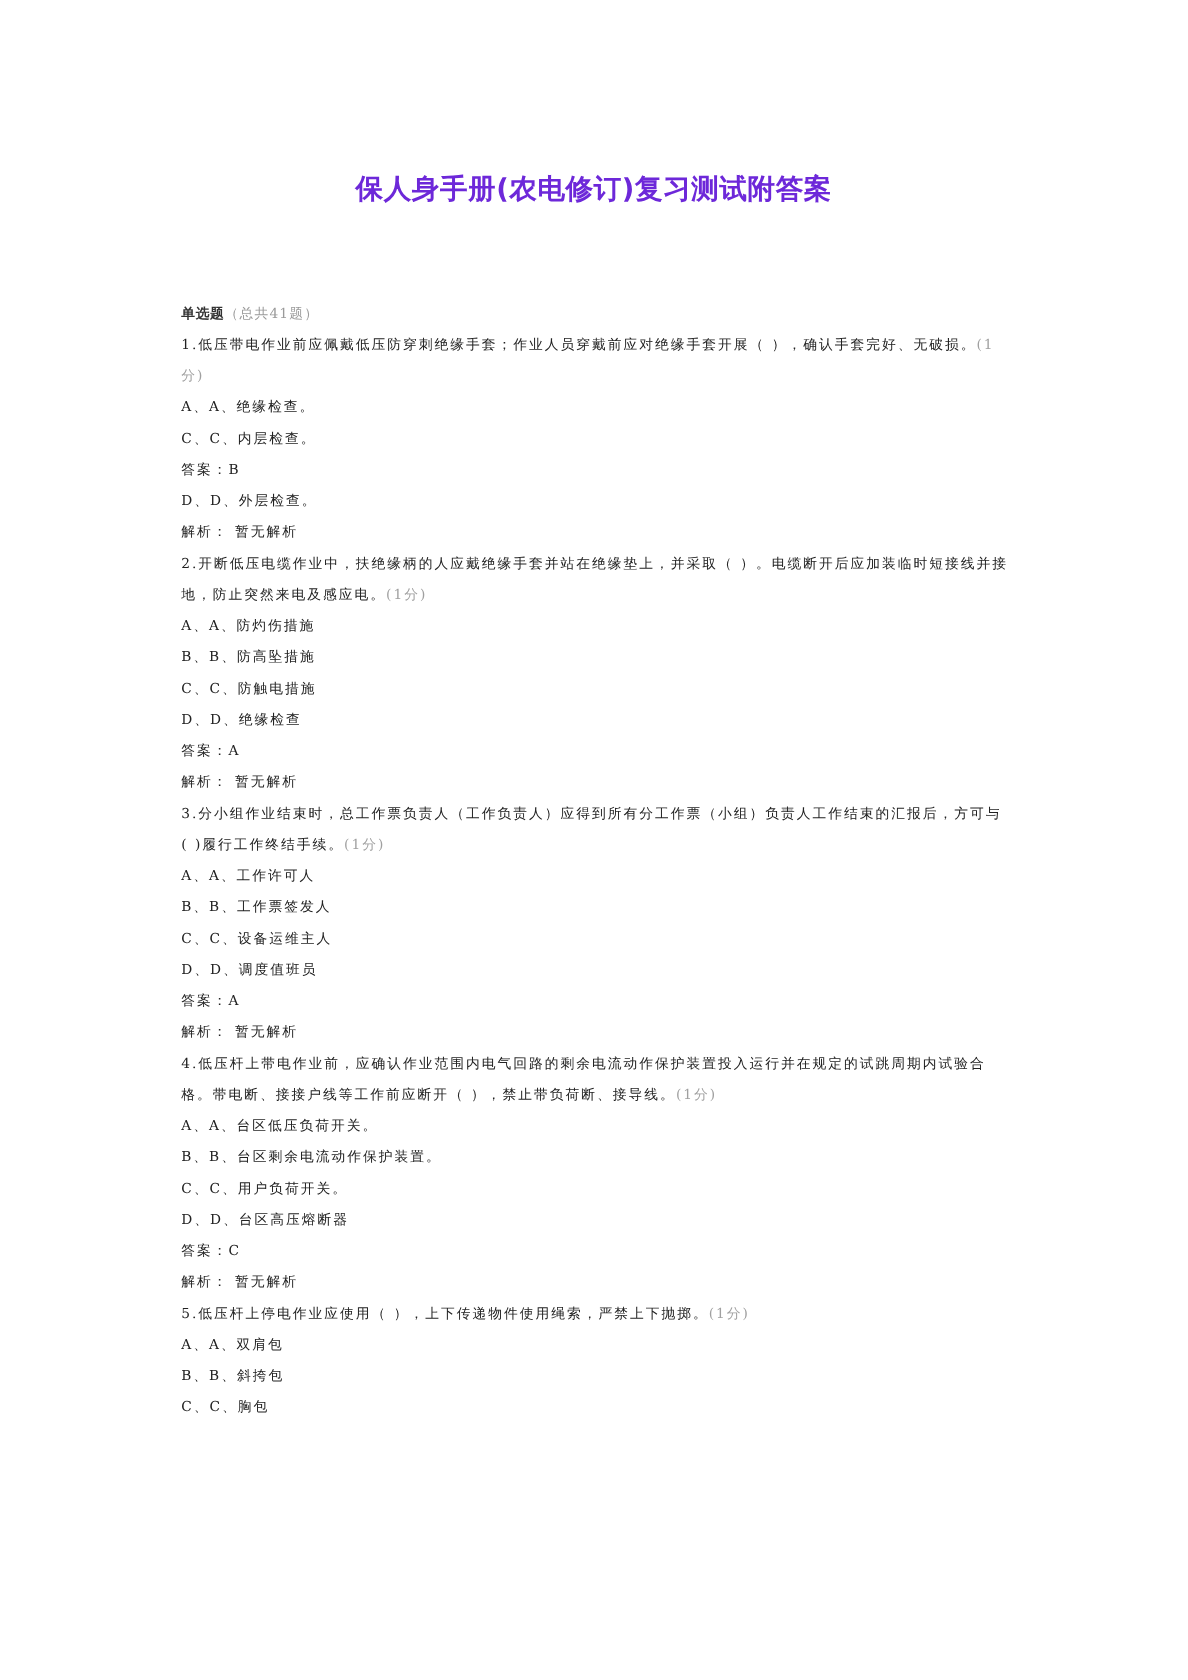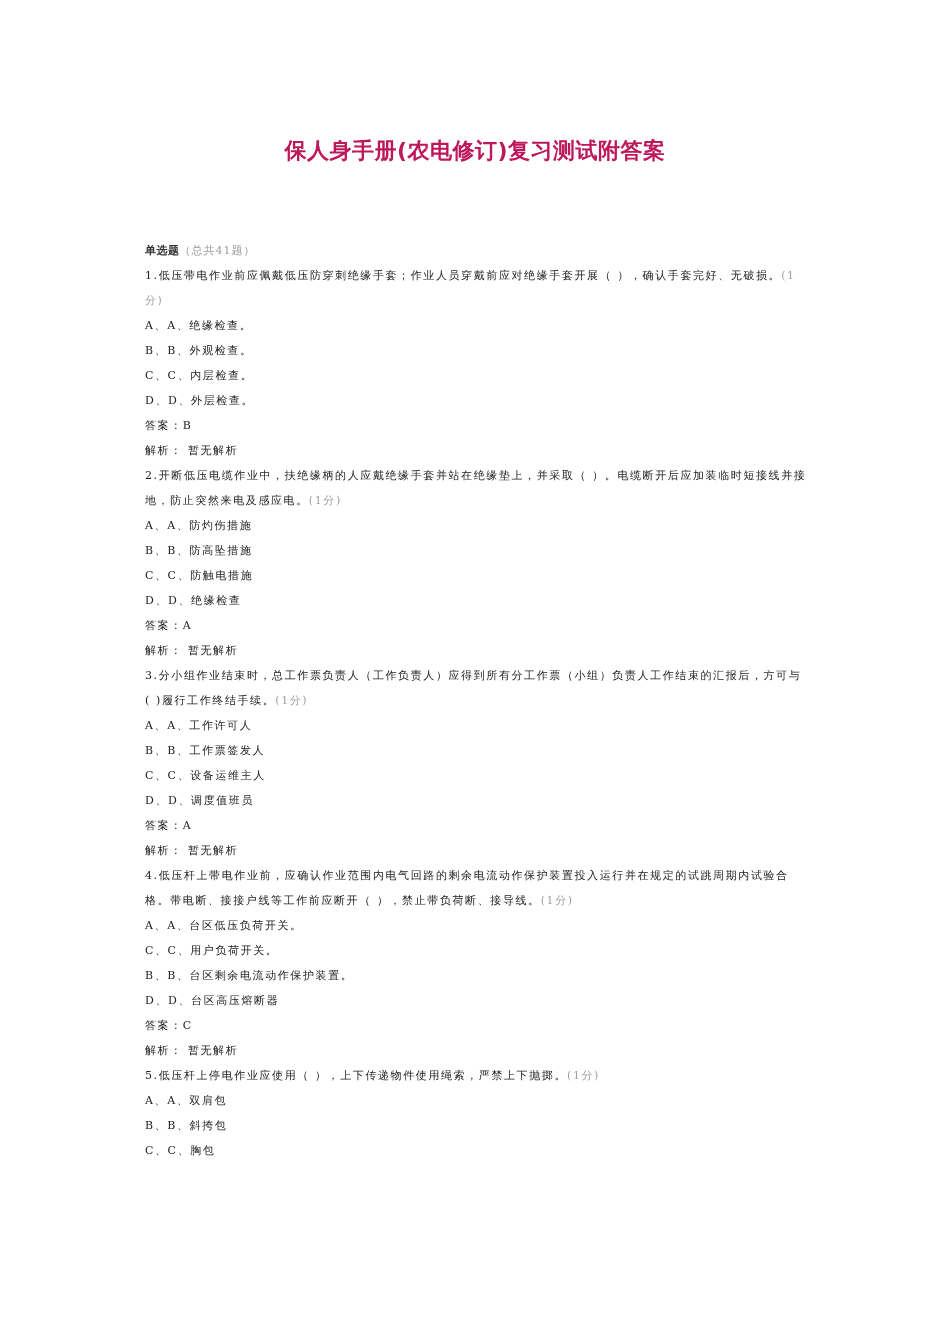"保人身手册(农电修订)复习测试附答案" .title { color: #be185d -> #6d28d9 }
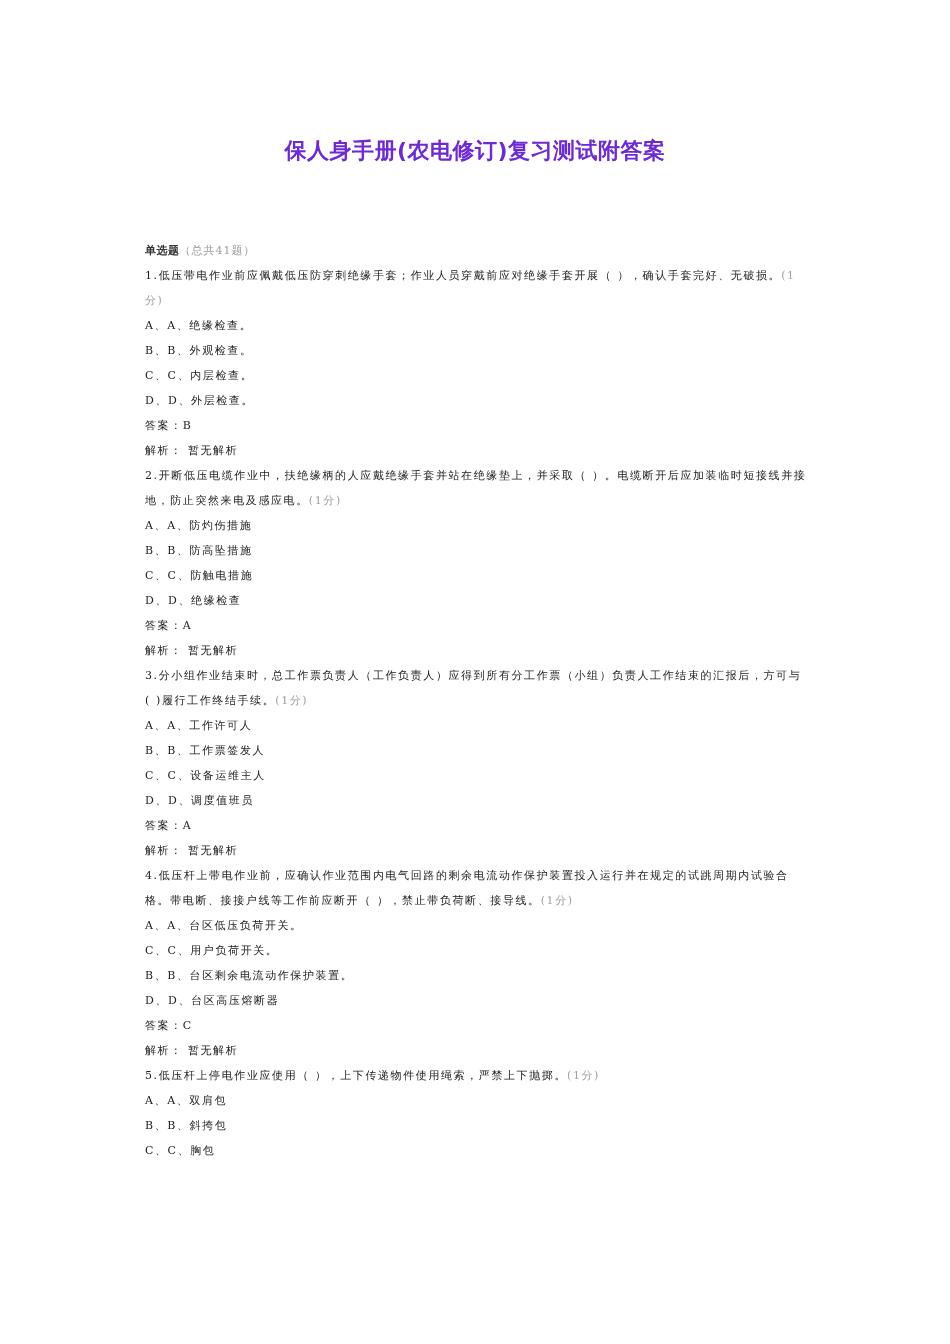"B、B、外观检查。" p.line { html: <p>B、B、外观检查。</p> -> none }
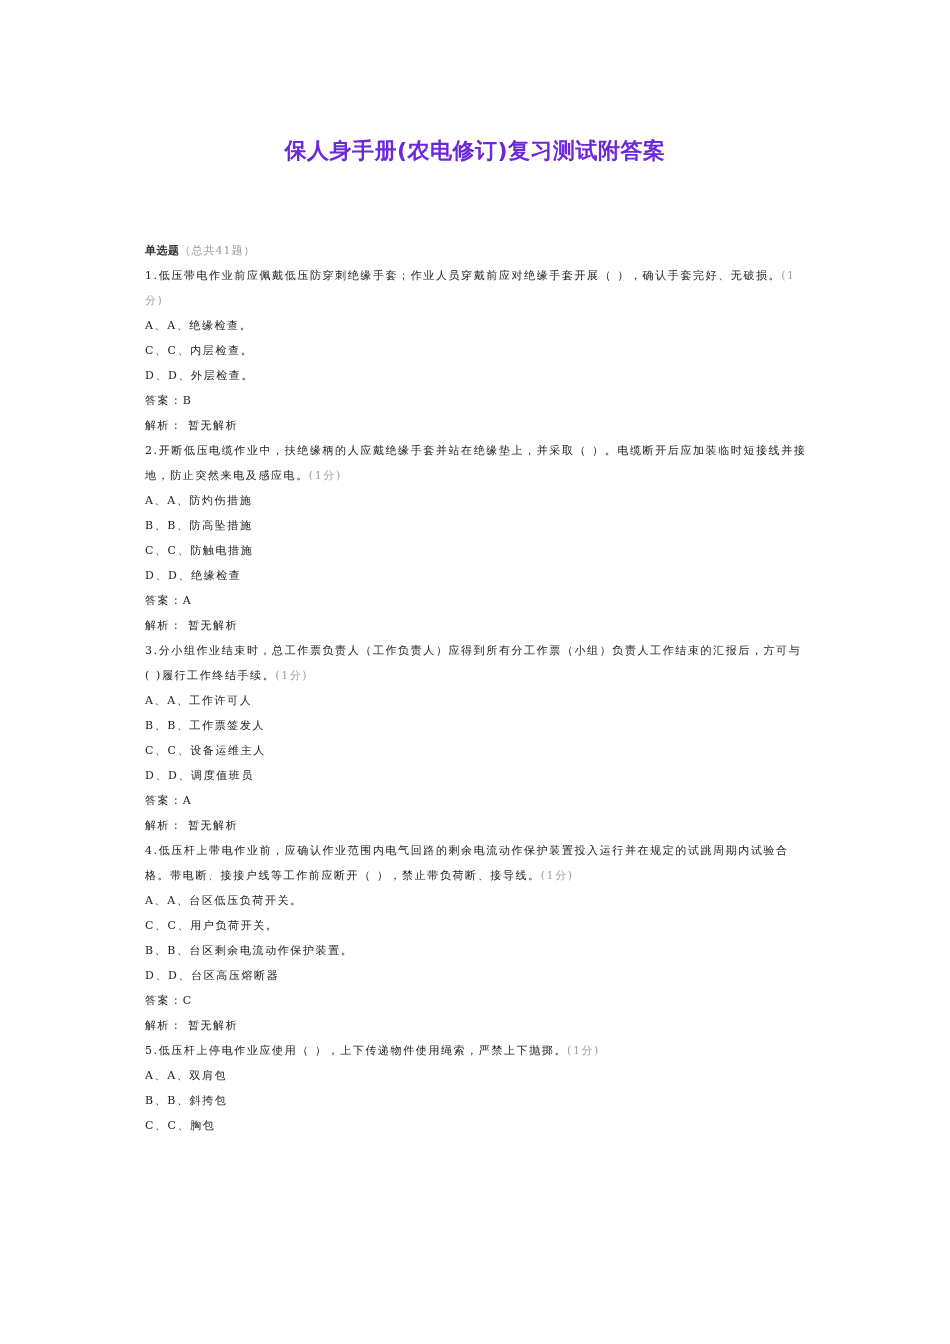"D、D、外层检查。" p.line { order: before "答案：B" -> after "答案：B" }
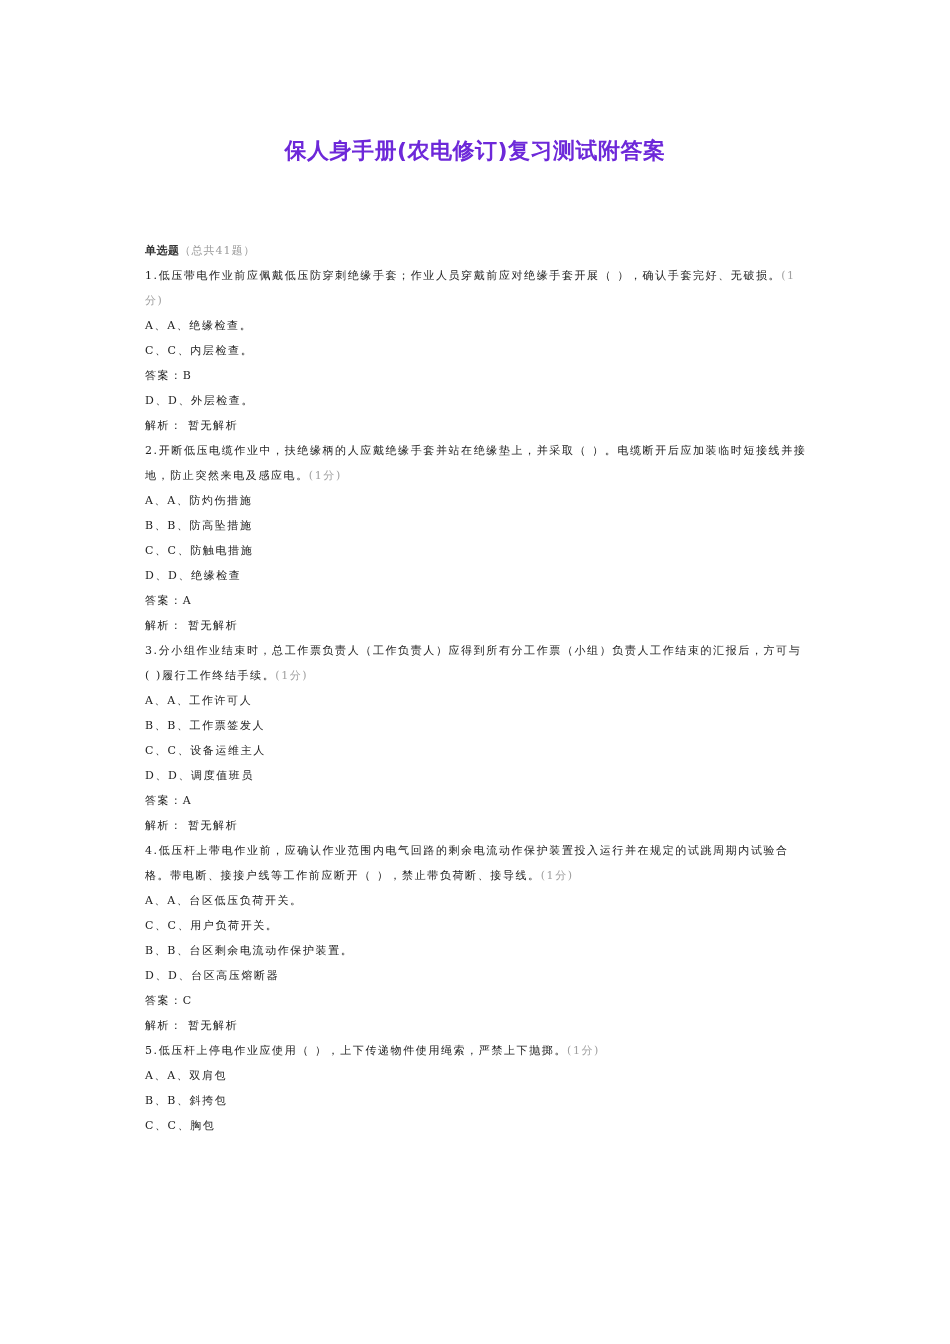"C、C、用户负荷开关。" p.line { order: before "B、B、台区剩余电流动作保护装置。" -> after "B、B、台区剩余电流动作保护装置。" }
